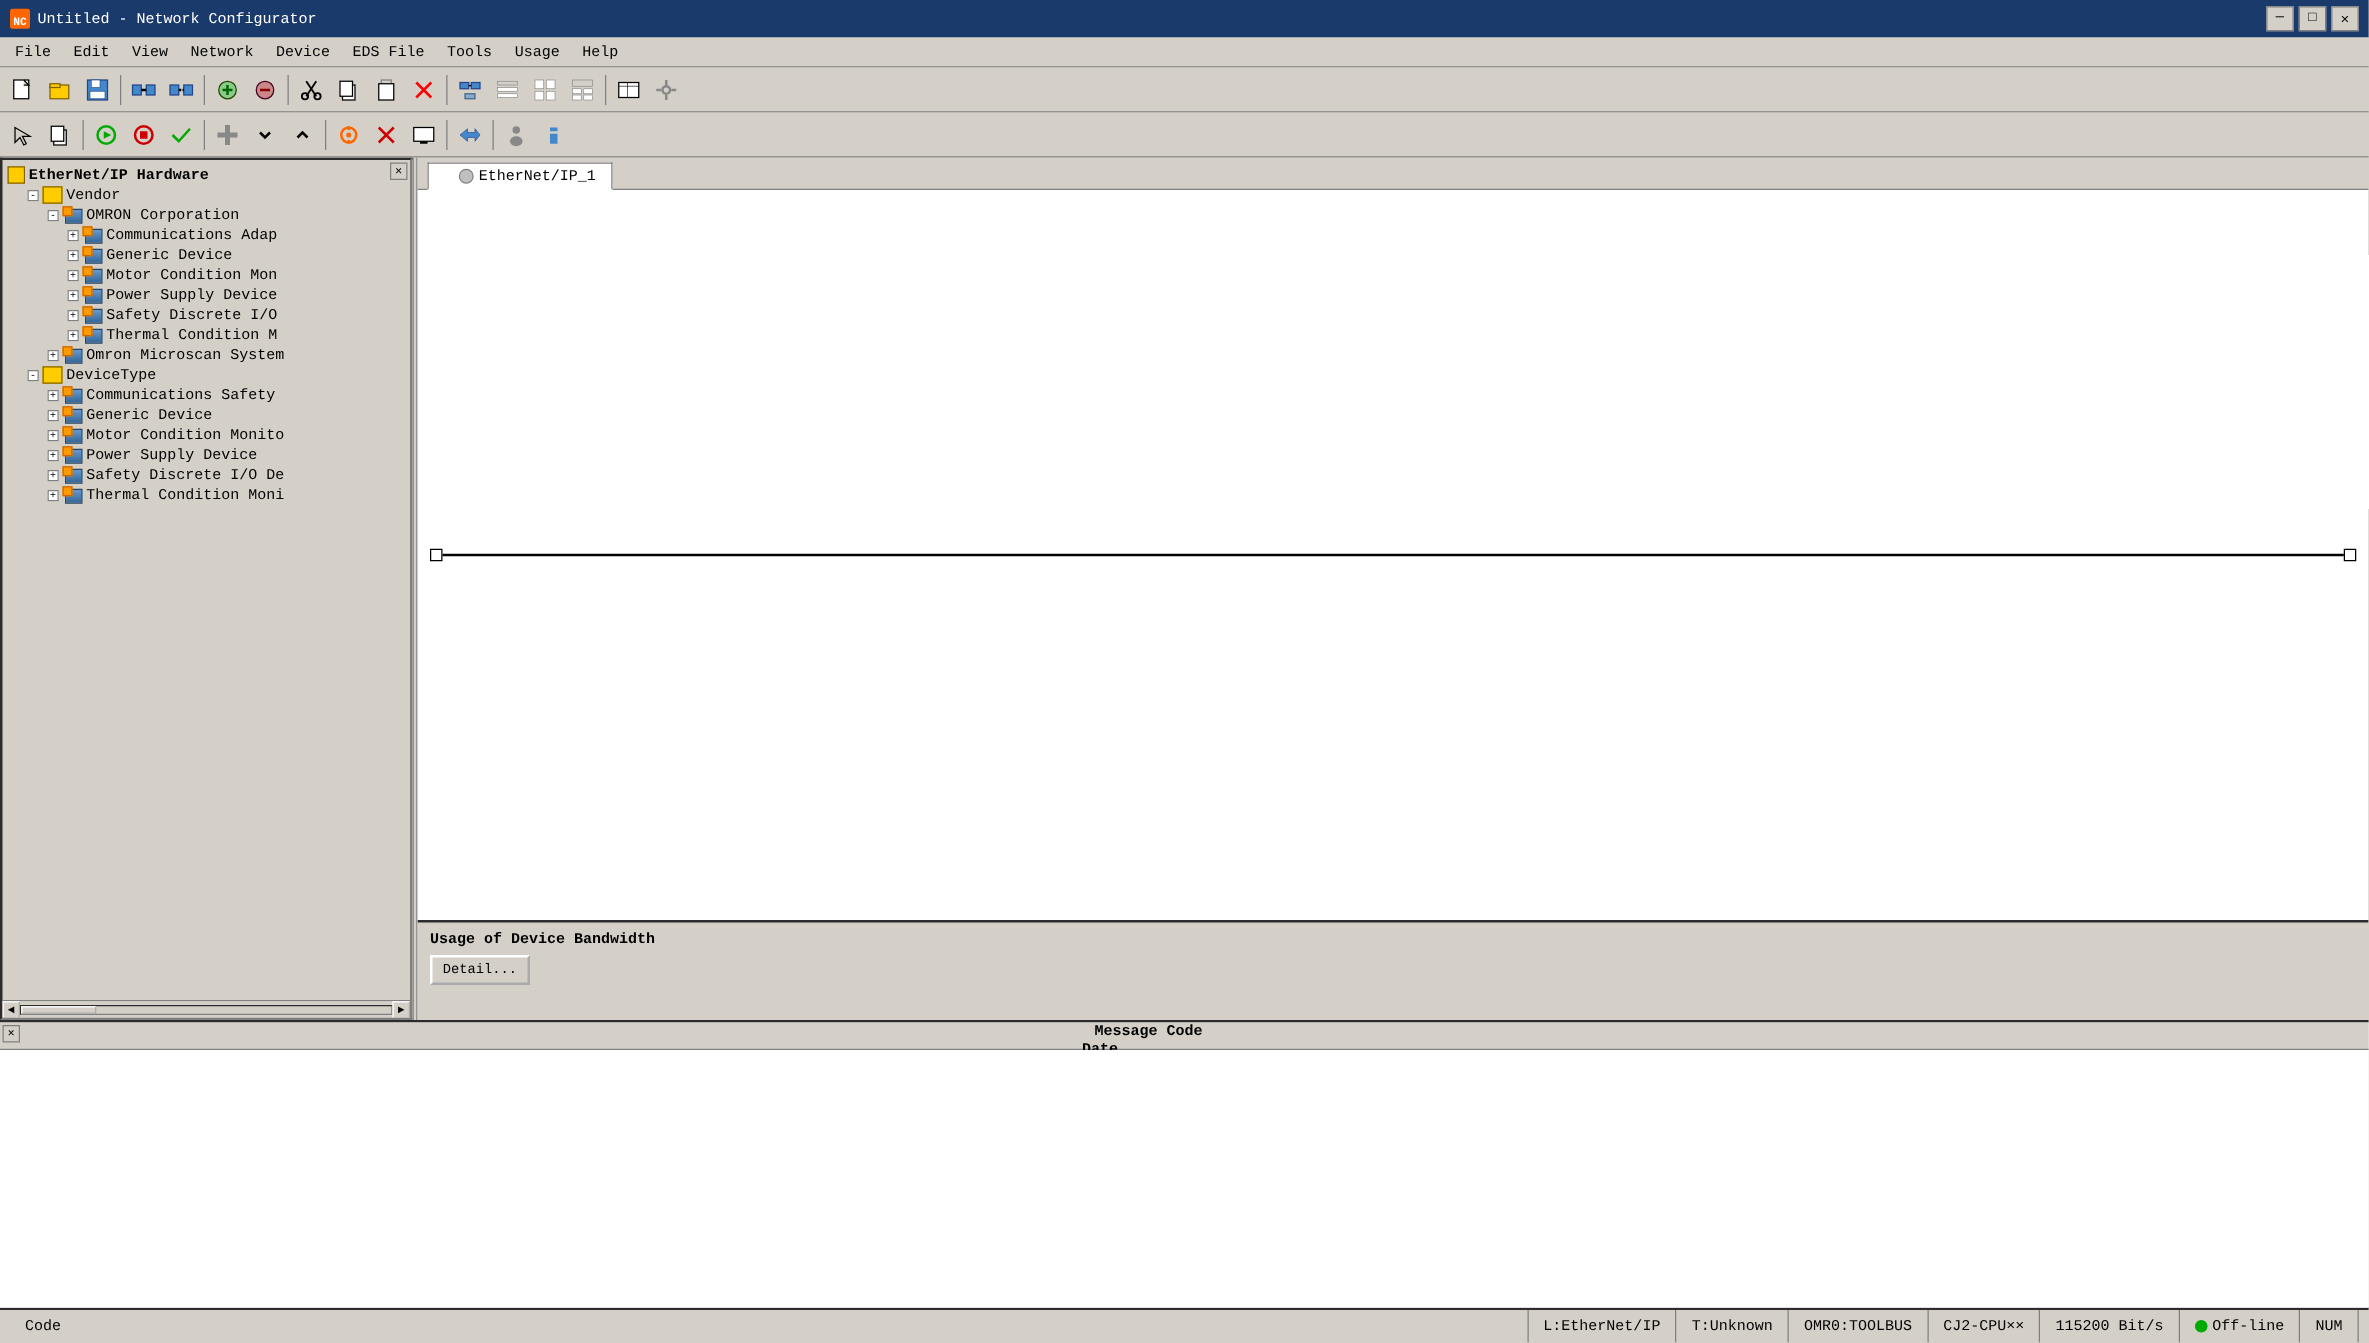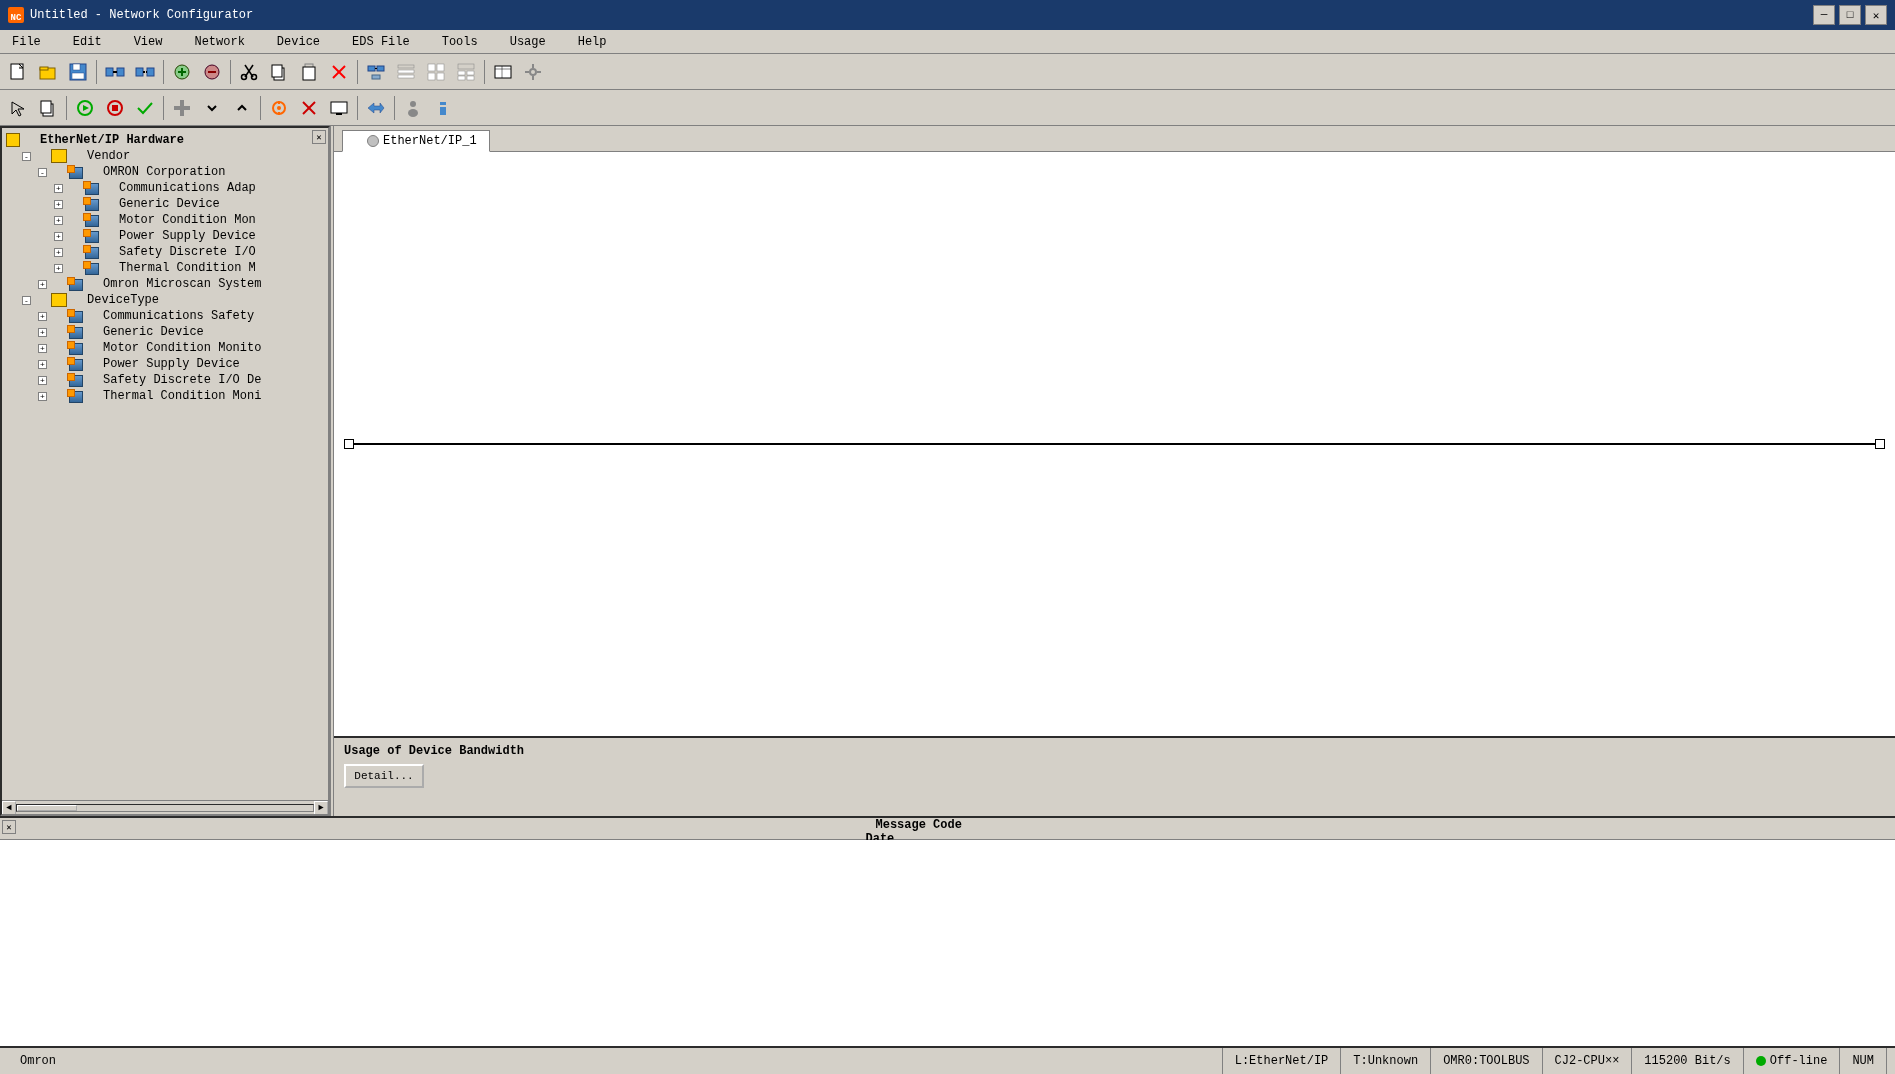"File" #menu-bar { gap: 16px -> 2px }
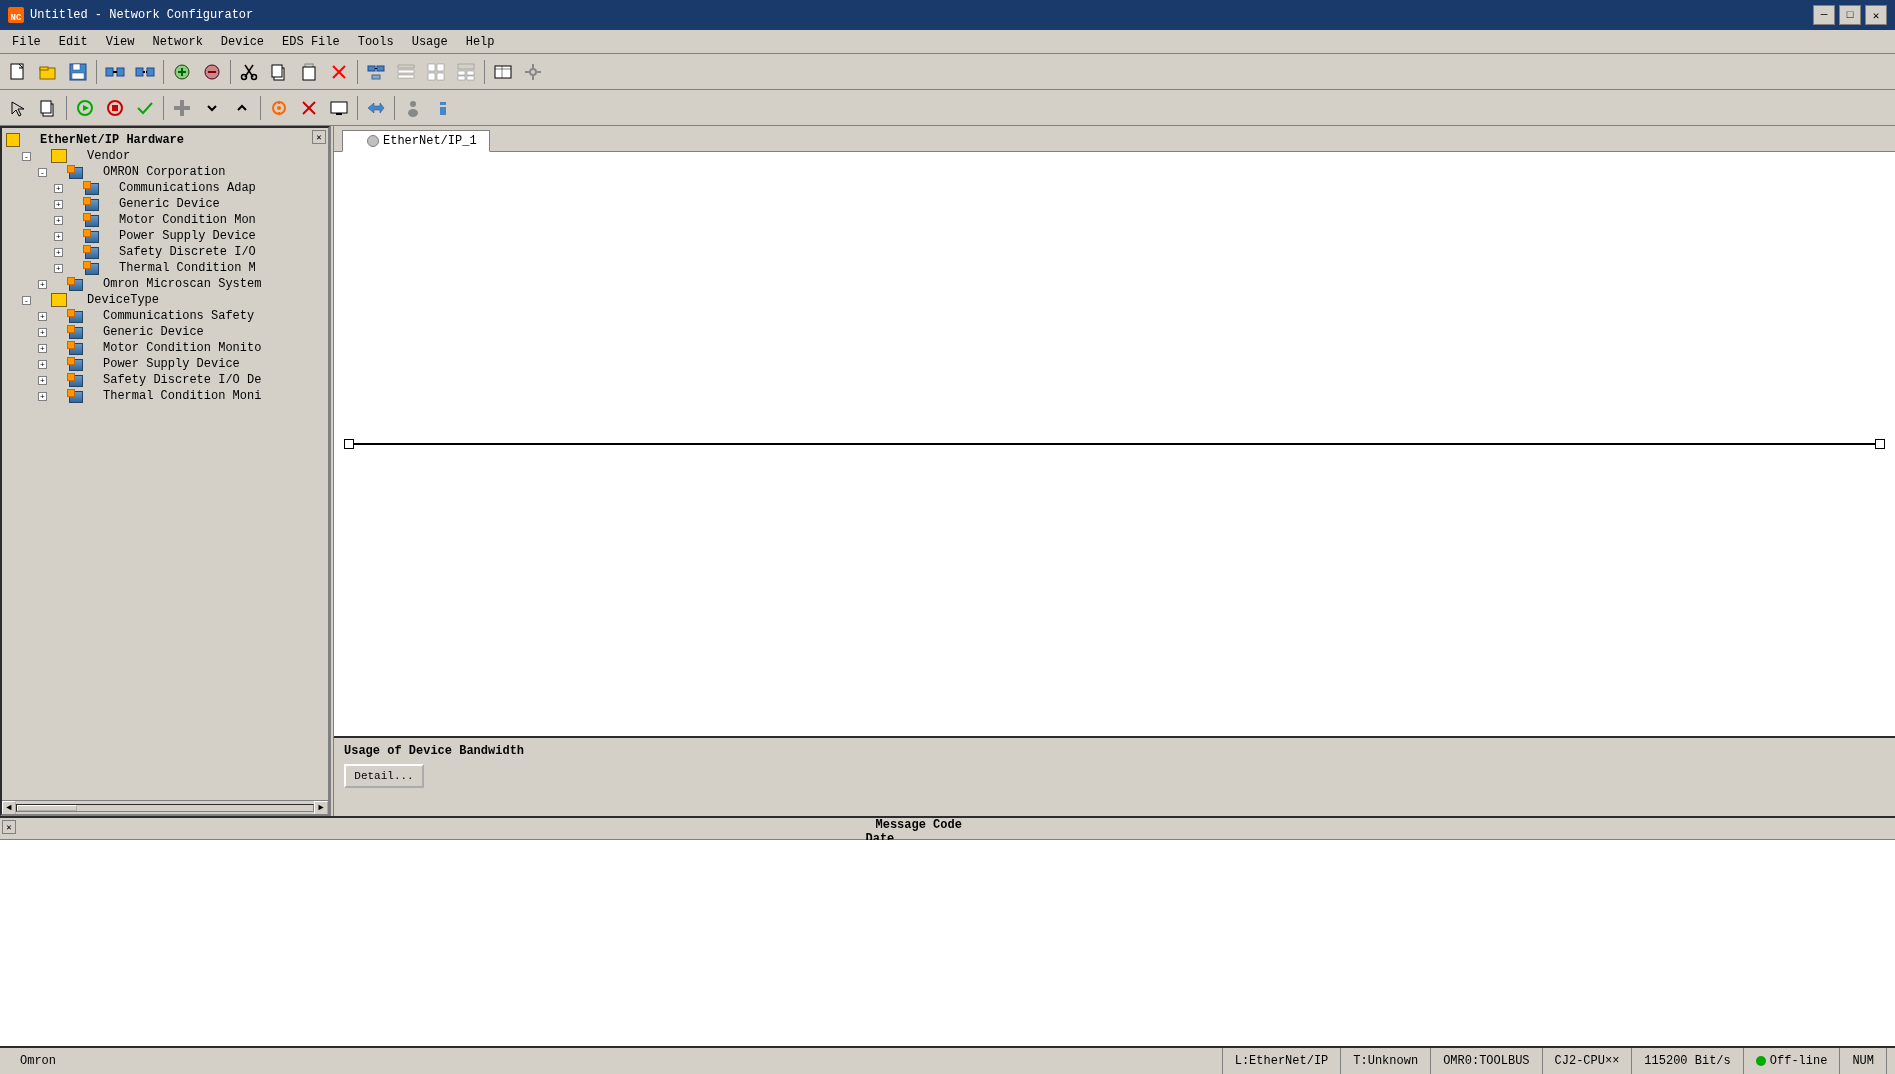"EtherNet/IP Hardware" .tree-item { gap: 20px -> 3px }
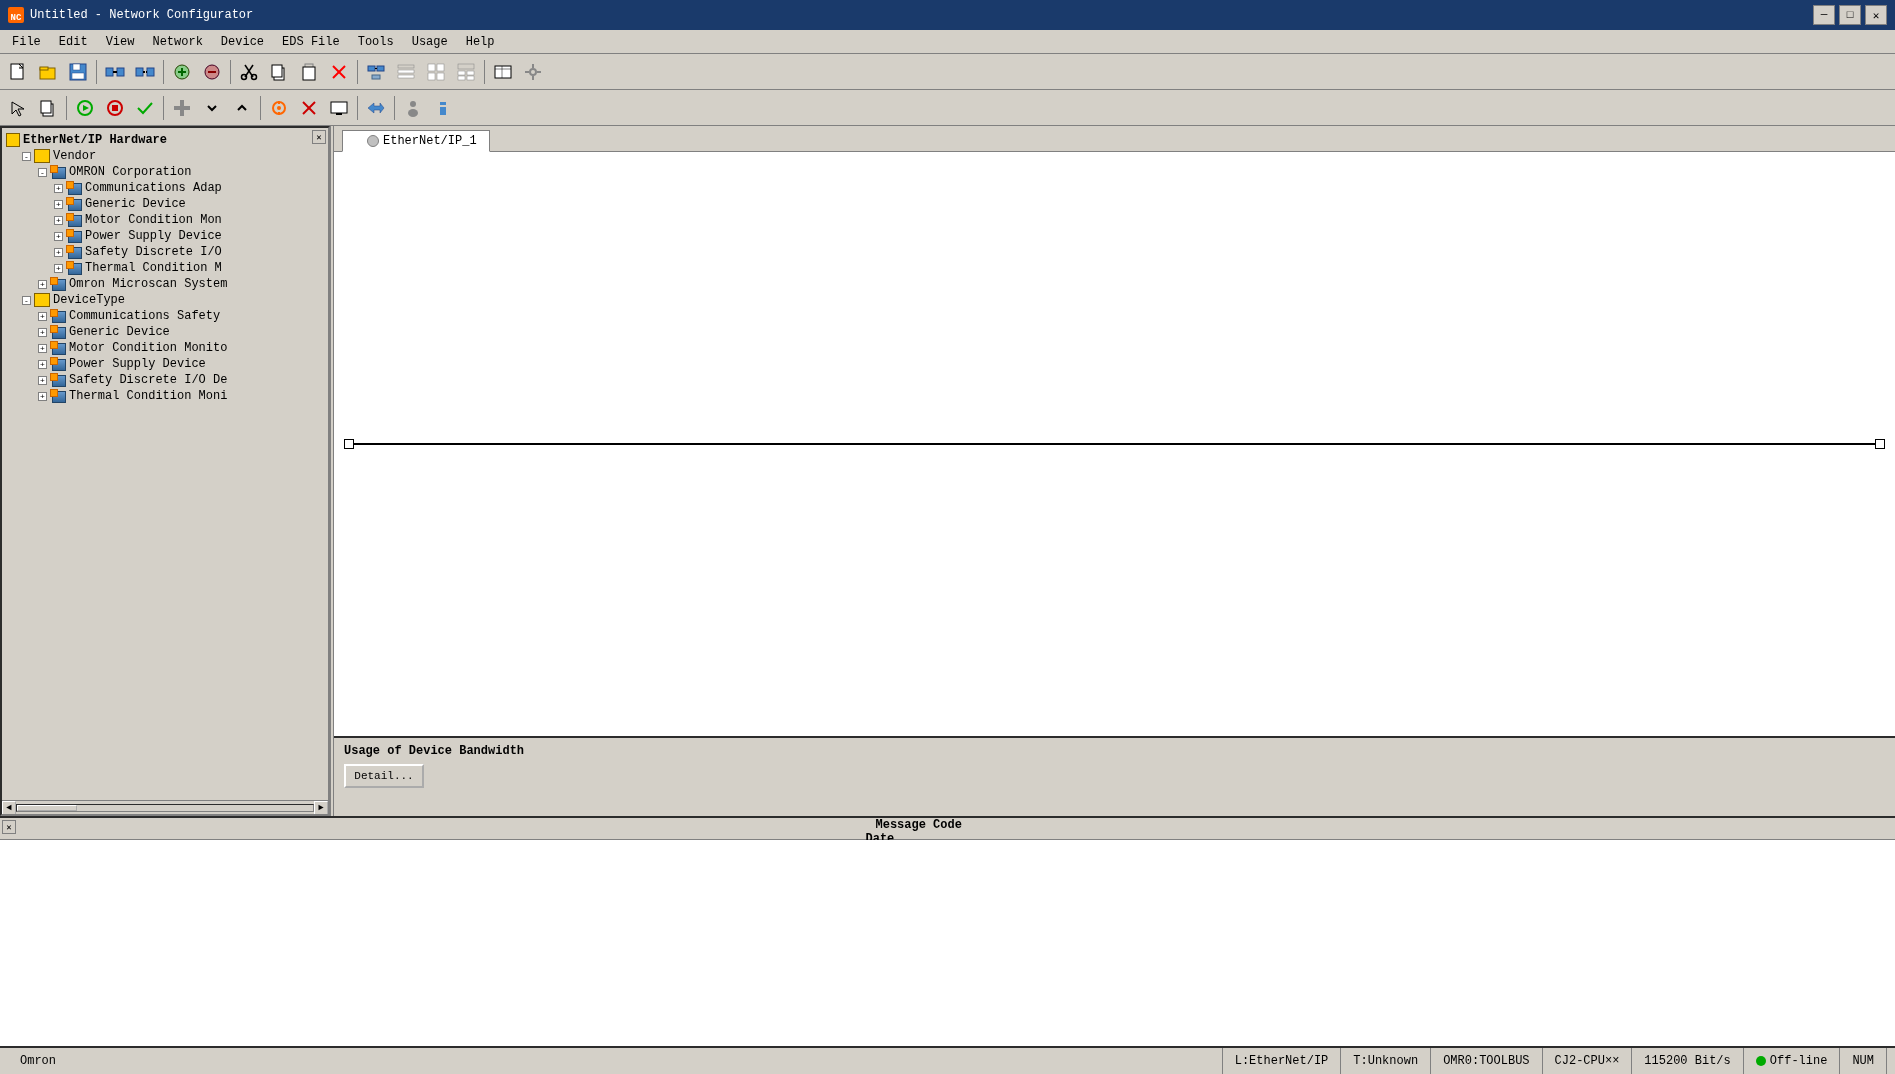"Omron" span { text: Omron -> Code }
